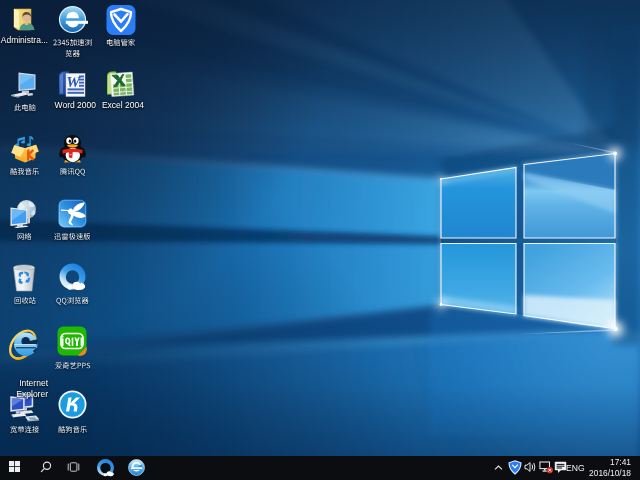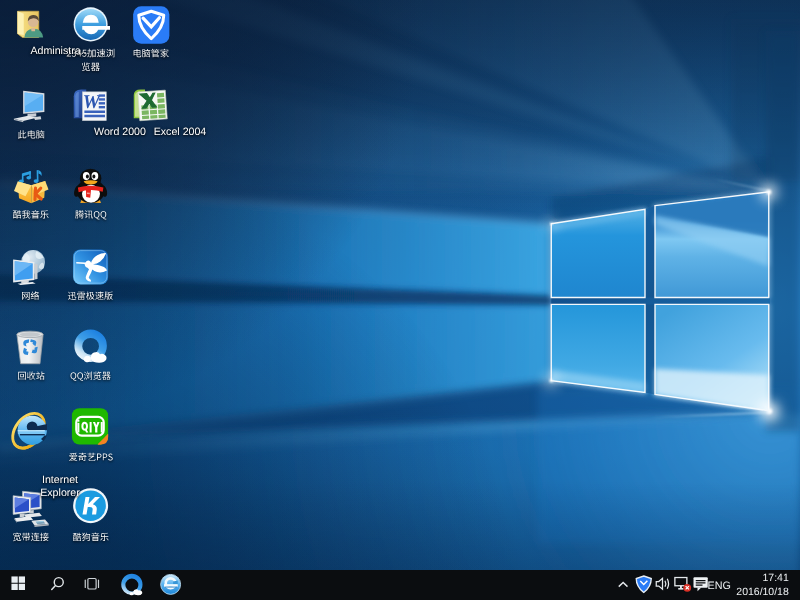"Administra..." .tx { padding-left: 24px -> none; text-align: center -> right }
